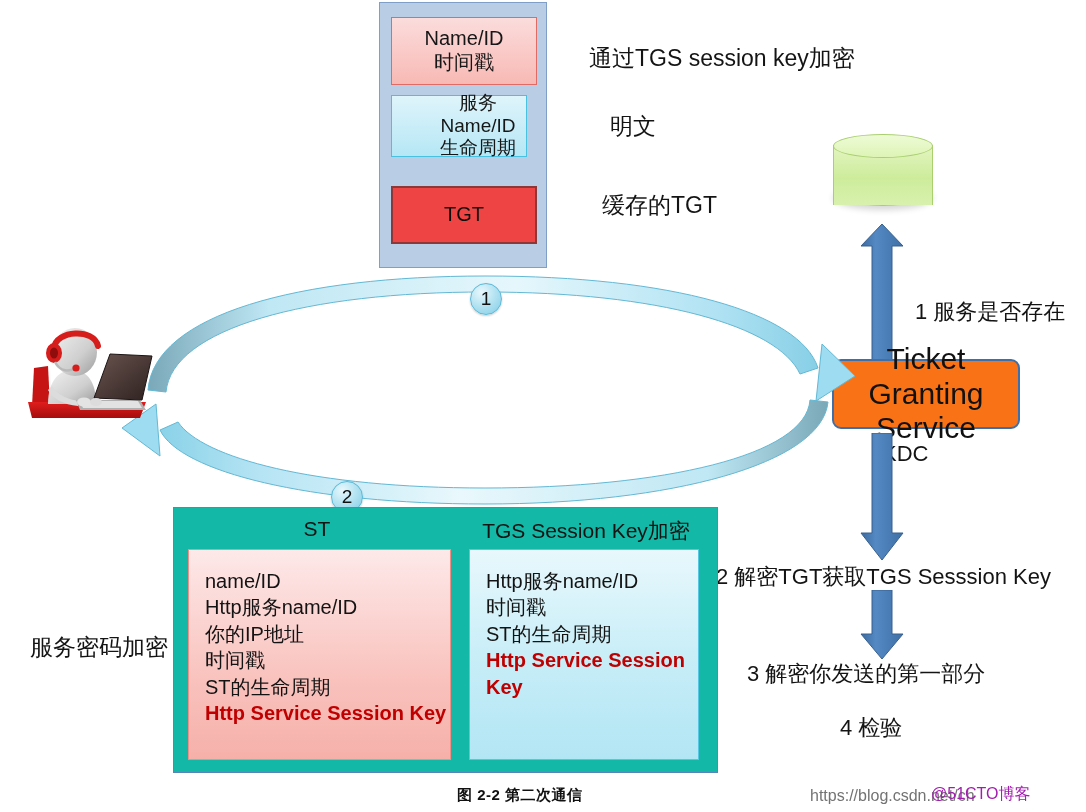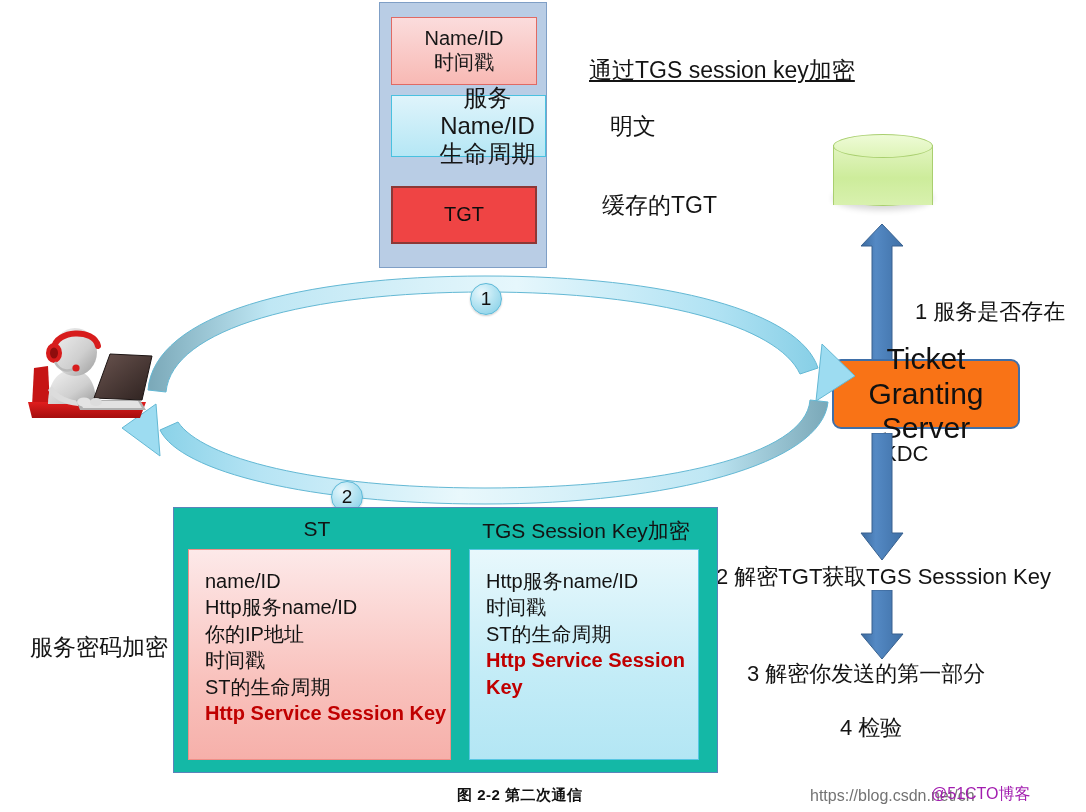"通过TGS session key加密" #note-encrypt { text-decoration: underline -> none; top: 55px -> 43px }
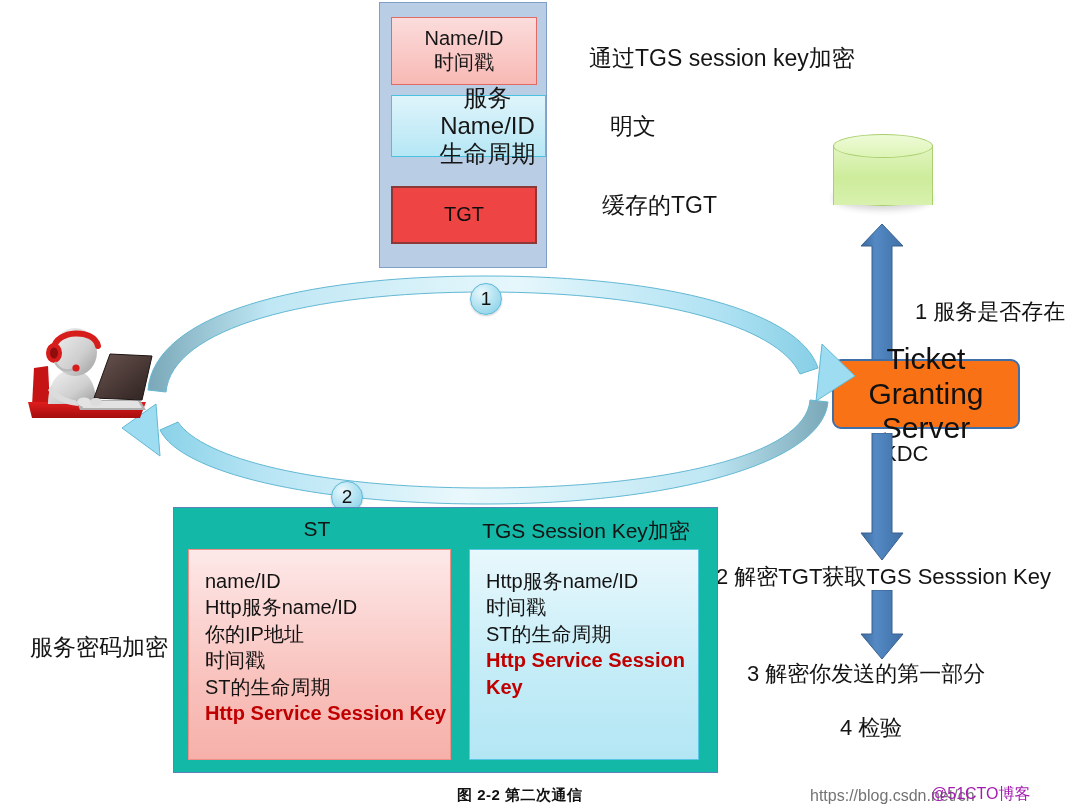"服务Name/ID" #pkt-service { font-size: 24px -> 19px; width: 155px -> 136px }
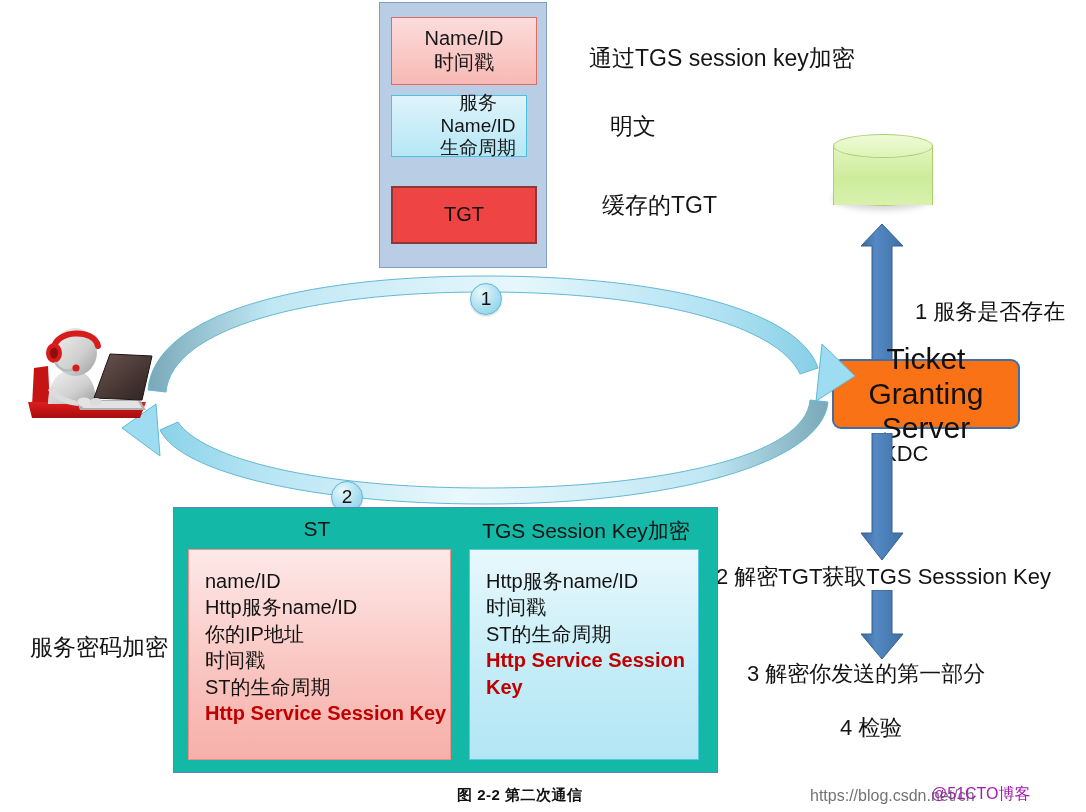"Server" span { text: Server -> Service }
